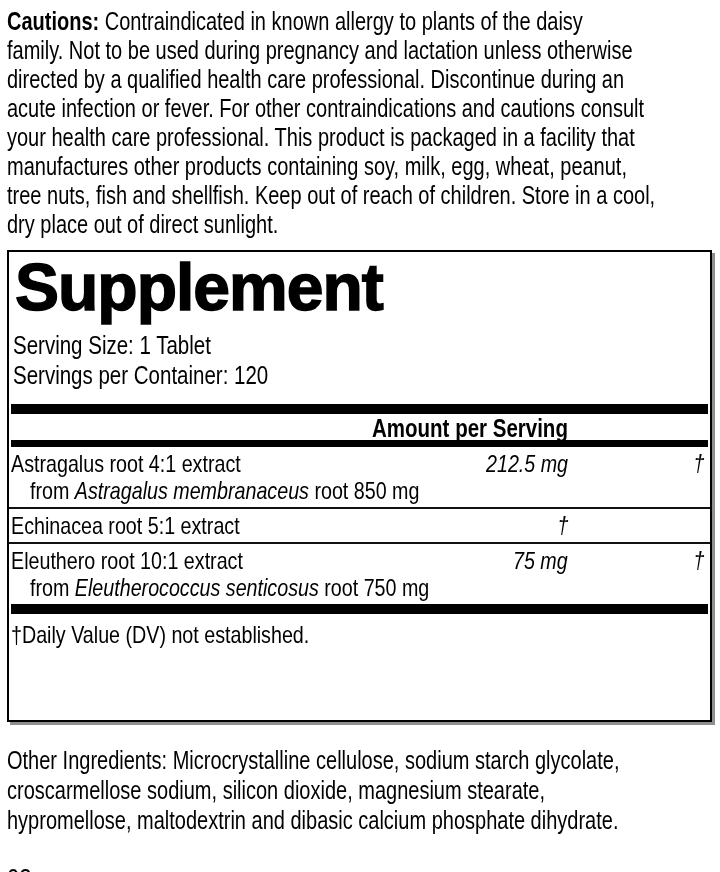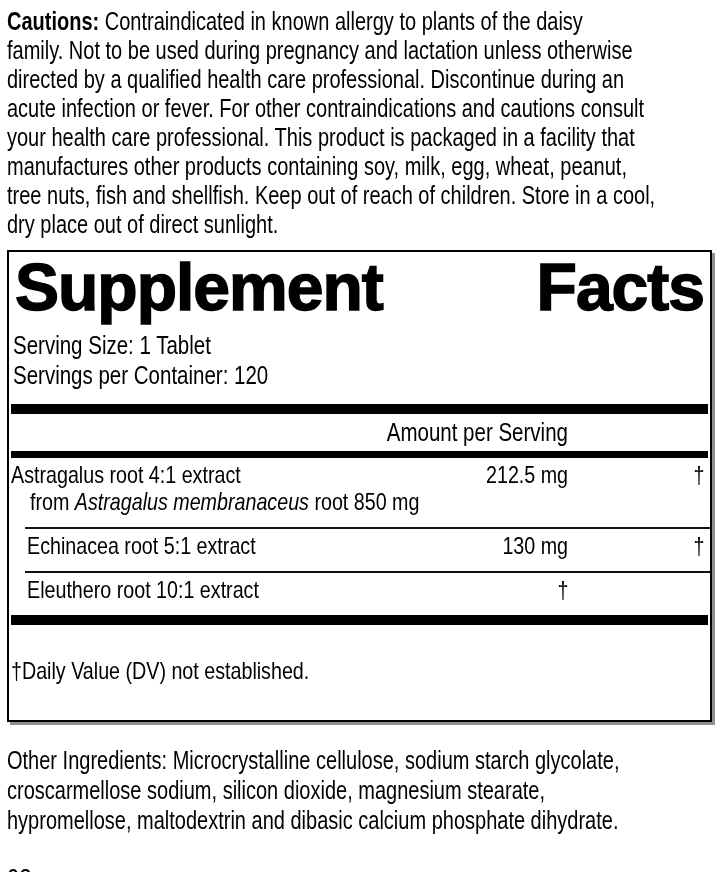"Facts" span { html: <span>Facts</span> -> none }
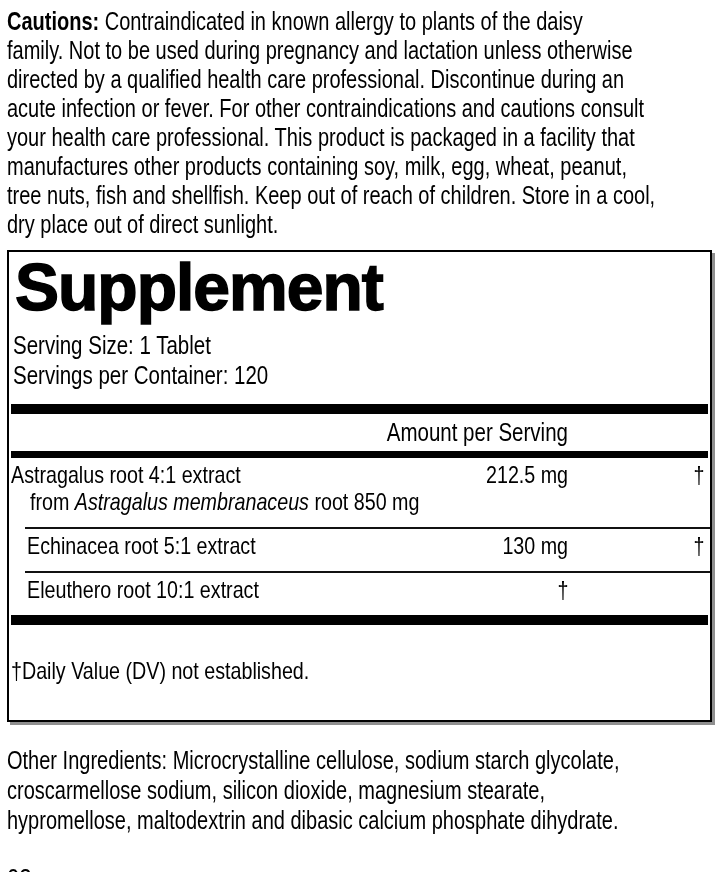"Amount per Serving" .hdr-row { font-weight: normal -> bold; height: 37px -> 26px }
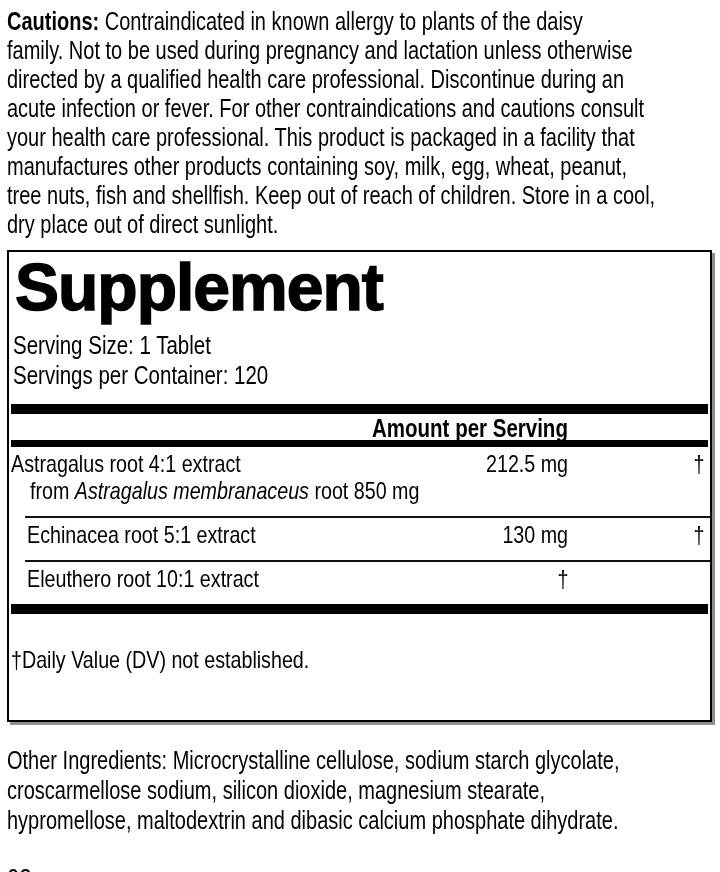"Astragalus root 4:1 extract" .row { padding: 3px 6px 12px 2px -> 3px 6px 3px 2px }
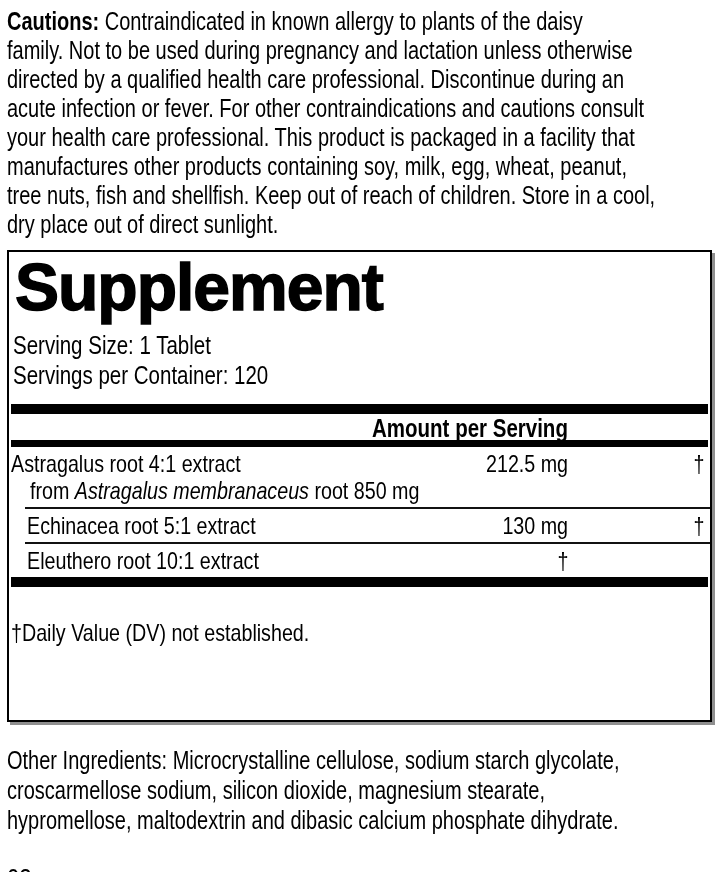"212.5 mg" .r-line .amt, .r-line .dv { font-style: none -> italic }
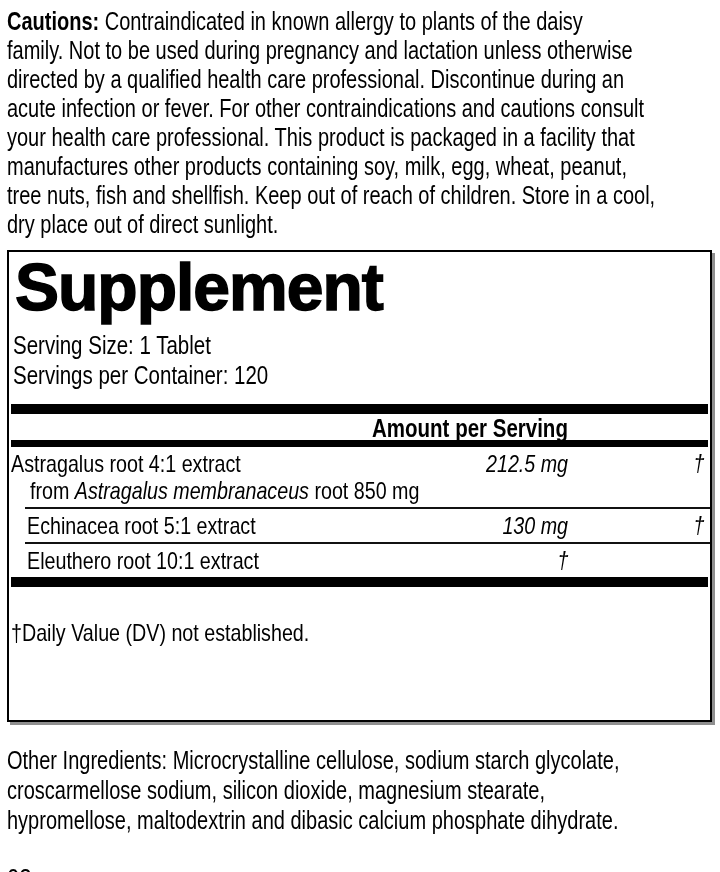"Echinacea root 5:1 extract" .row + .row { margin-left: 16px -> none }
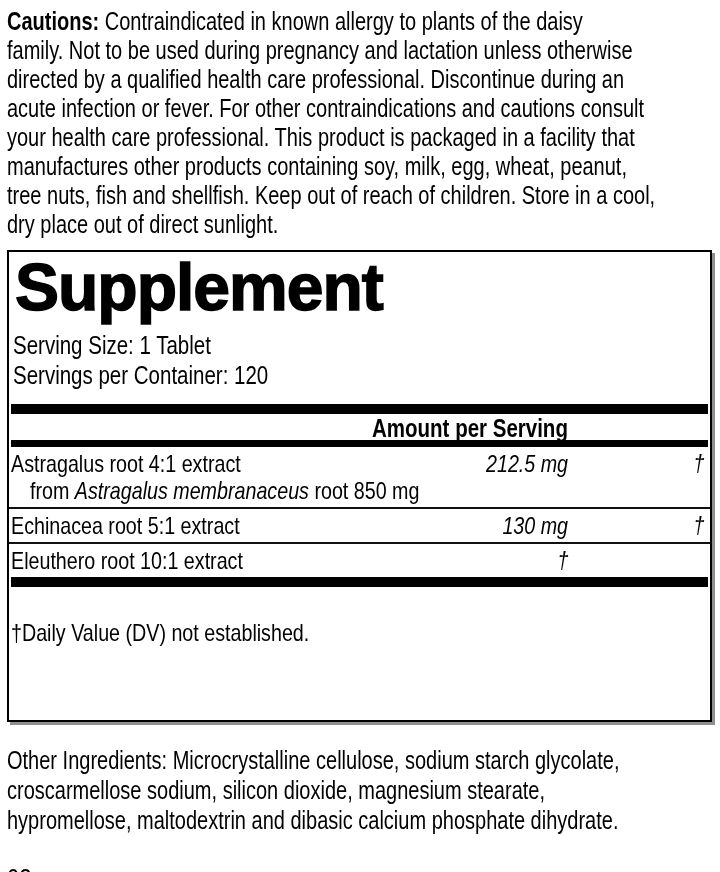"130 mg" span.amt { html: <span><span>130 mg</span></span> -> none }
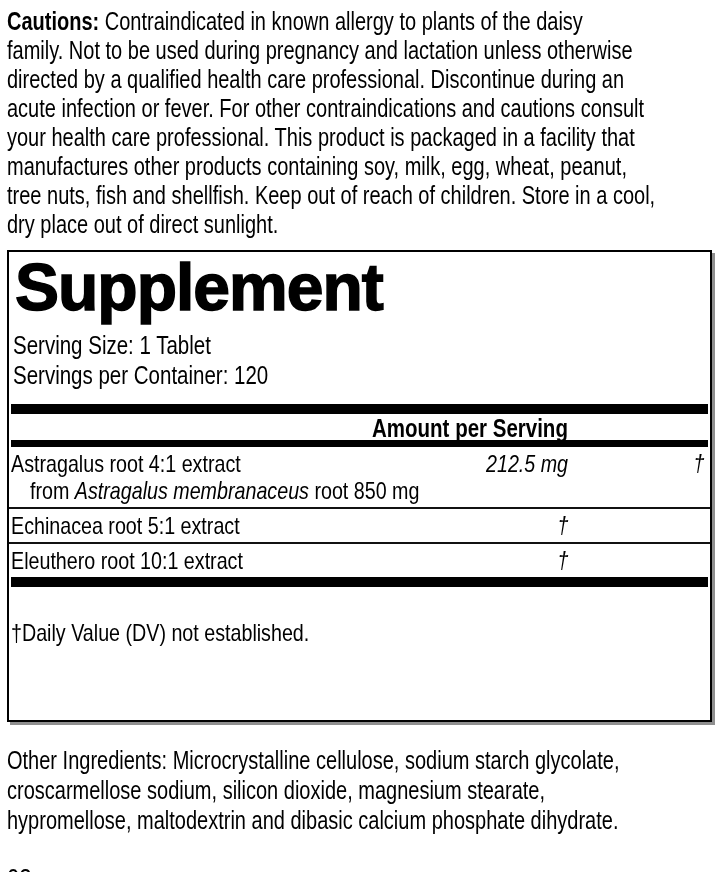"75 mg" span.amt { html: none -> <span><span>75 mg</span></span> }
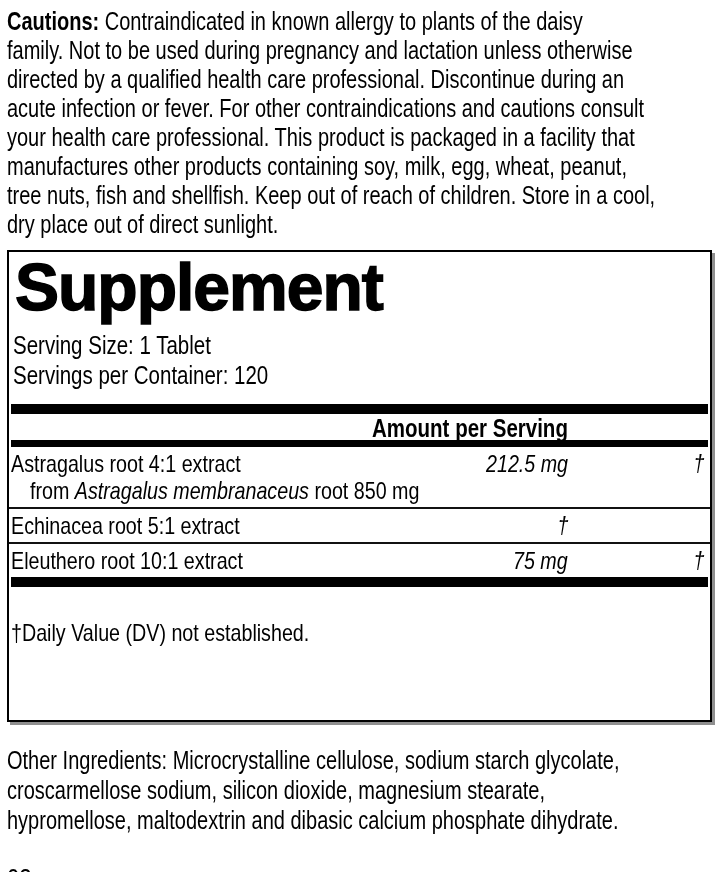"from Eleutherococcus senticosus root 750" div.sub { html: none -> <div><span><span>from </span><i>Eleutherococcus senticosus</i><span> root 750 mg</span></span></div> }
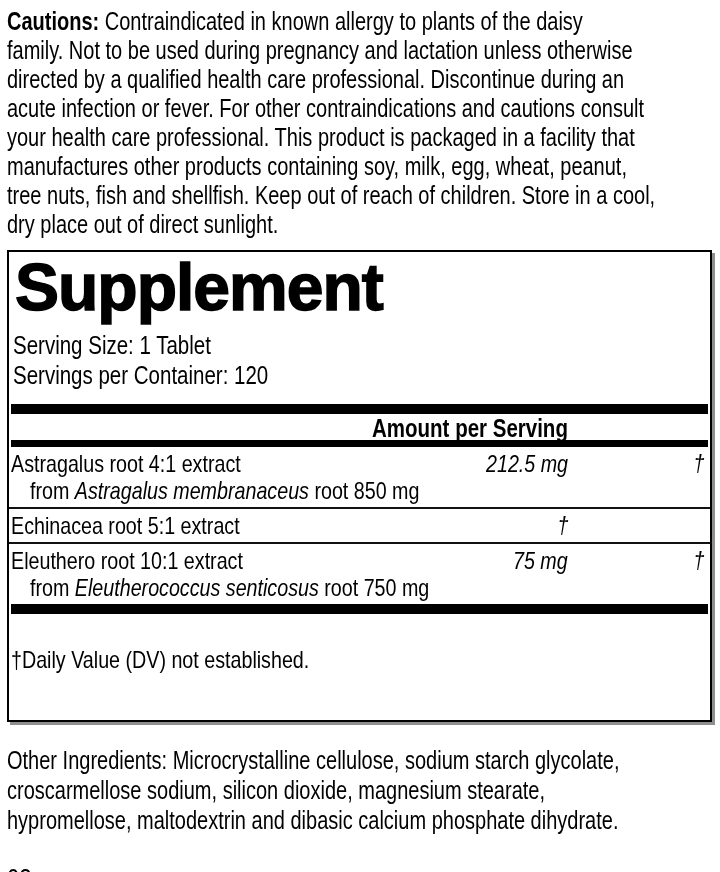"†Daily Value (DV) not established." .footnote { margin-top: 25px -> none }
